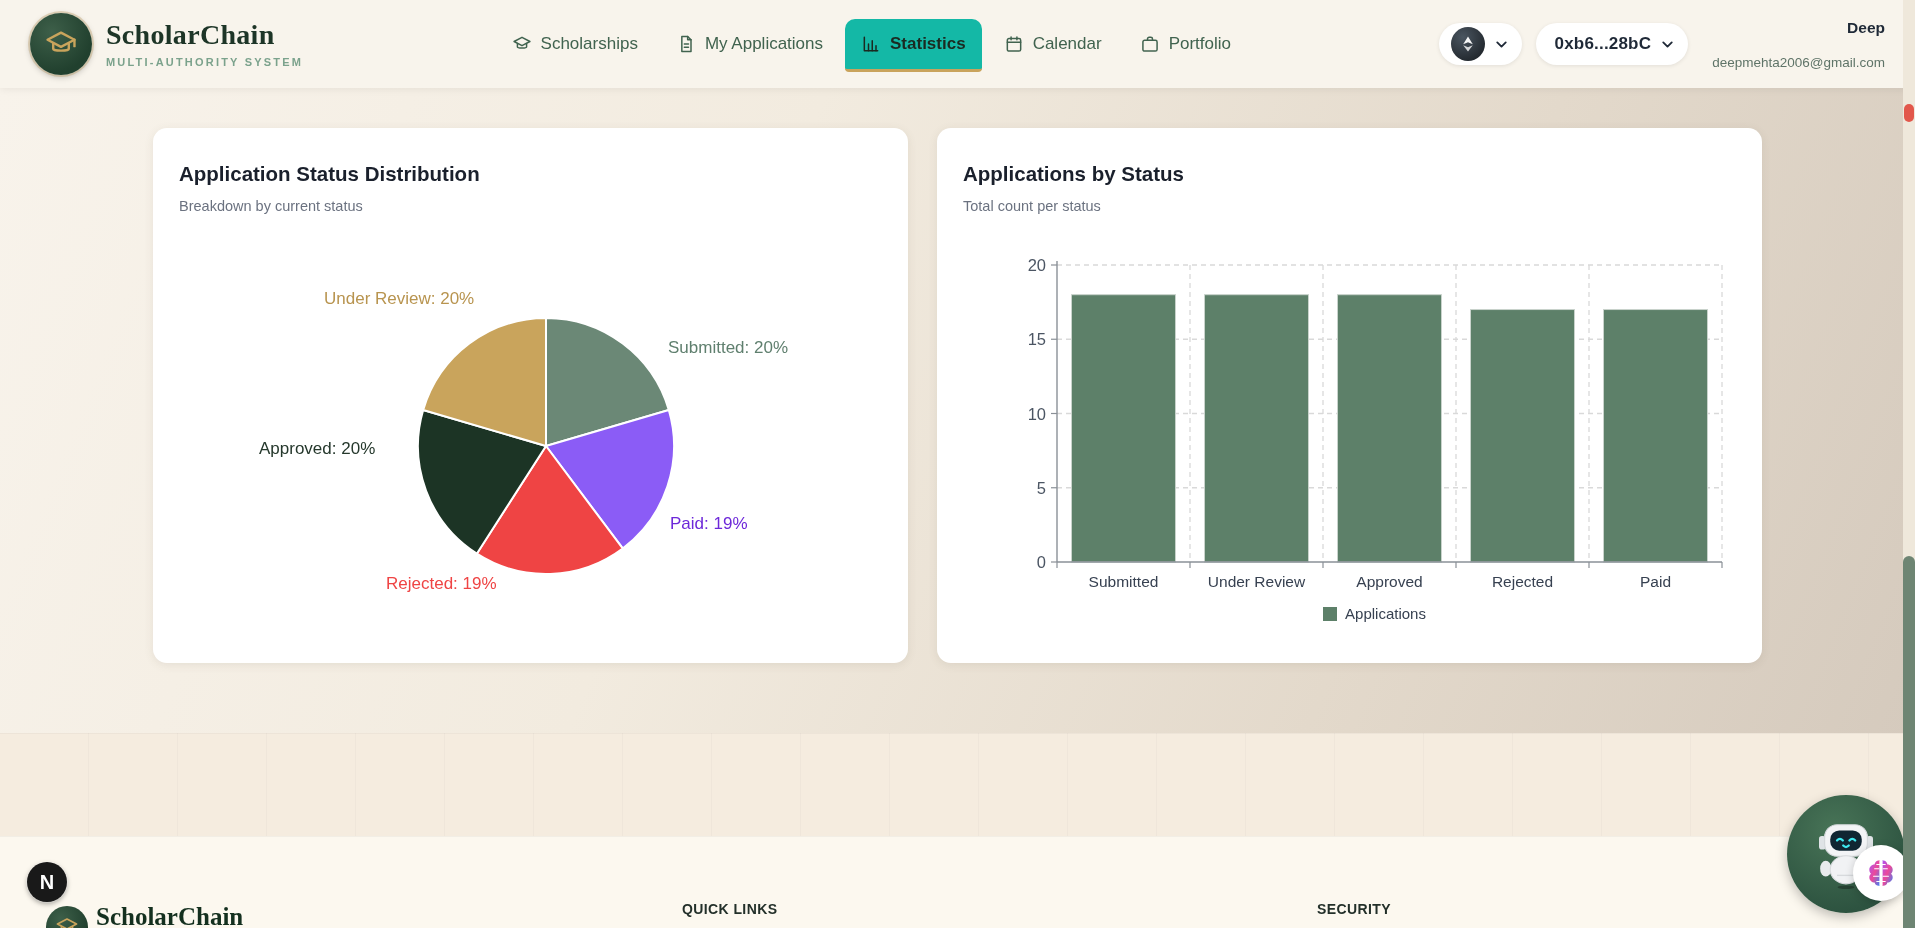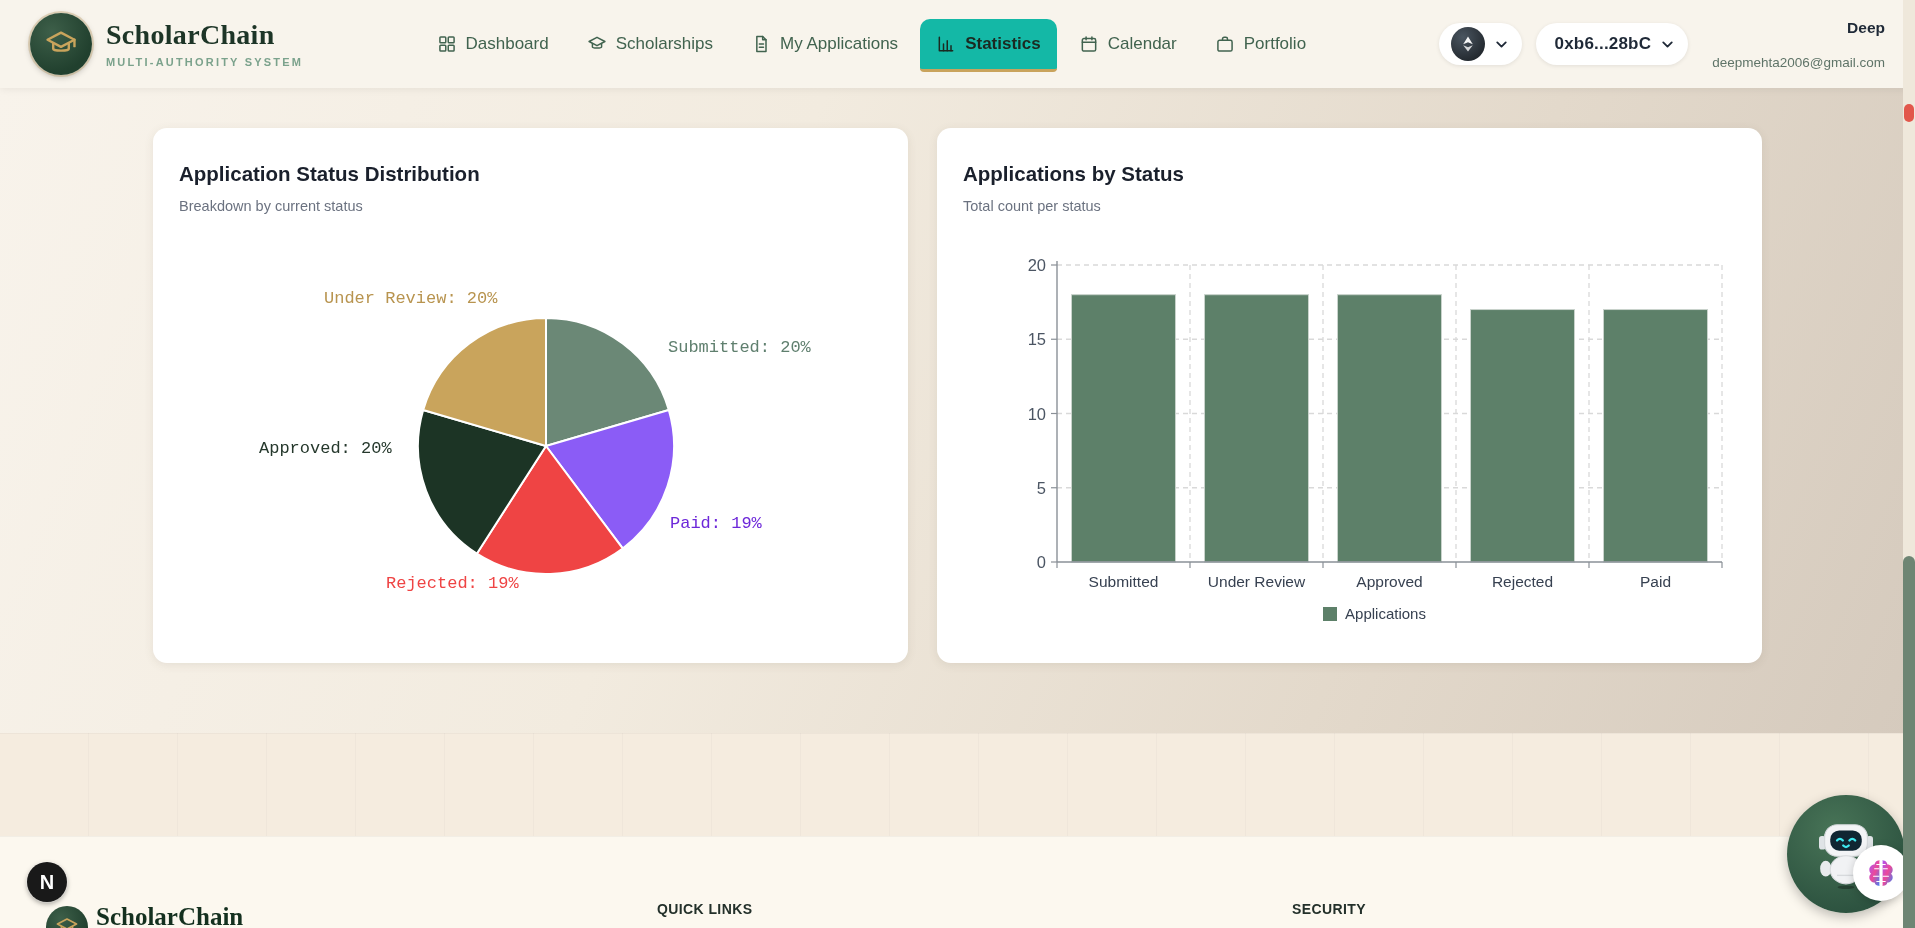"Dashboard" div.nav-item { html: <div> <svg> <rect></rect> <rect></rect> <rect></rect> <rect></rect> </svg> <span>Dashboard</span> </div> -> none }
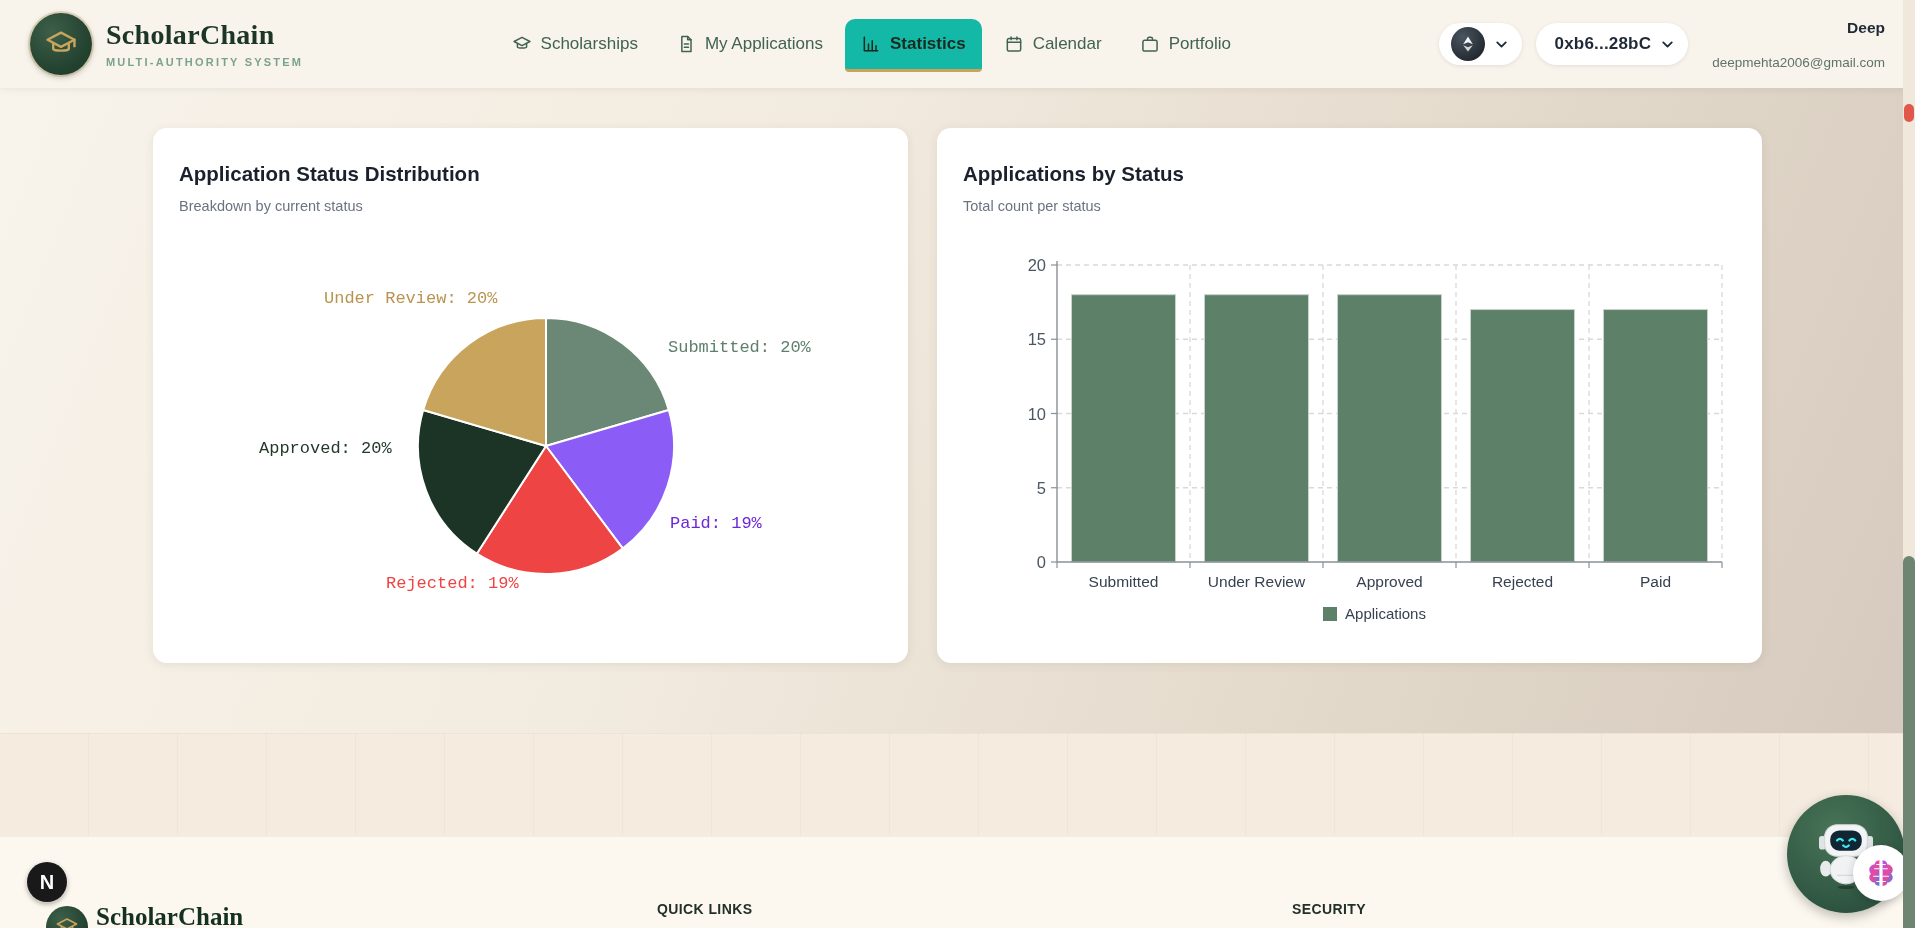"Under Review: 20%" .pie-label { font-family: Liberation Mono, monospace -> none }
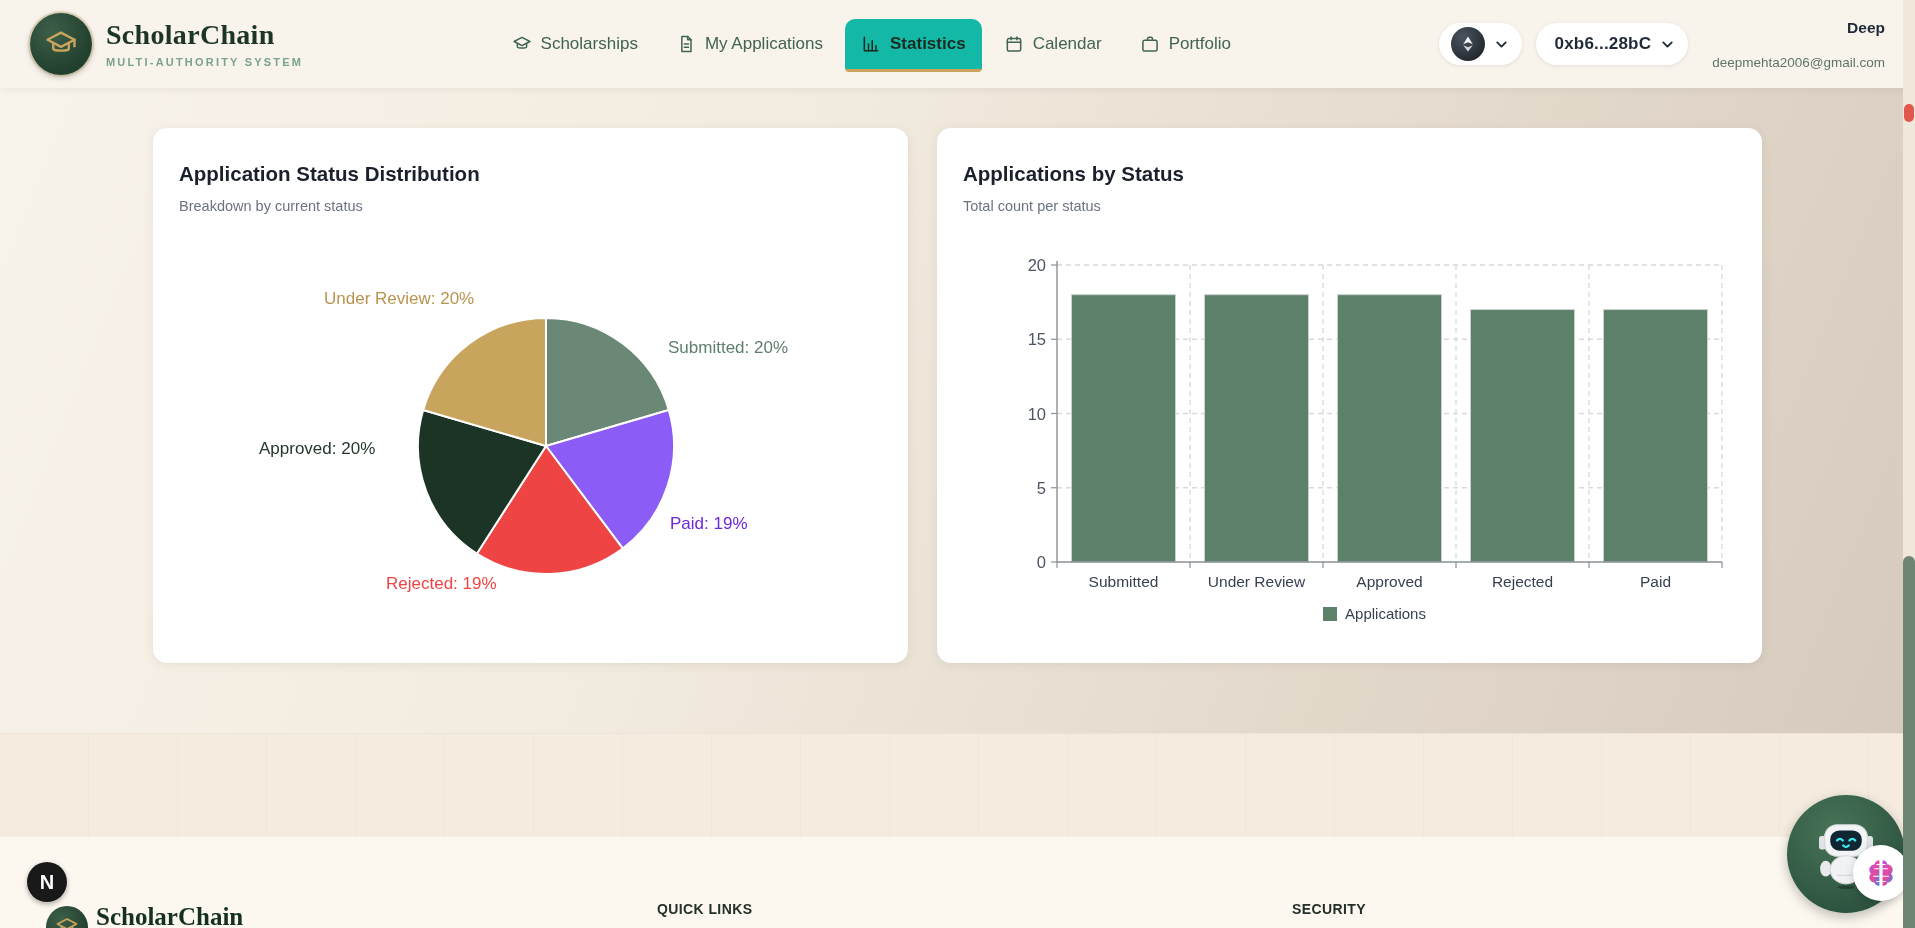"QUICK LINKS" .footer-head { margin-left: none -> 25px }
